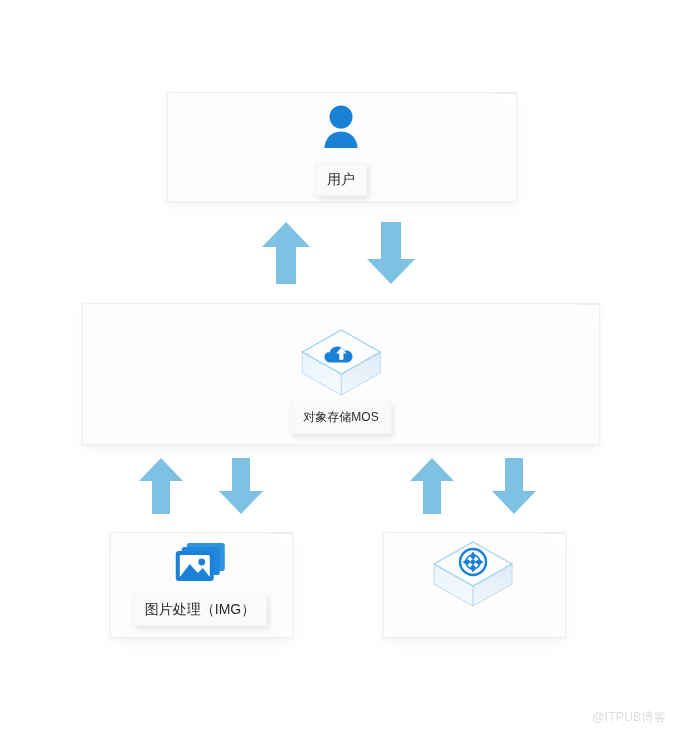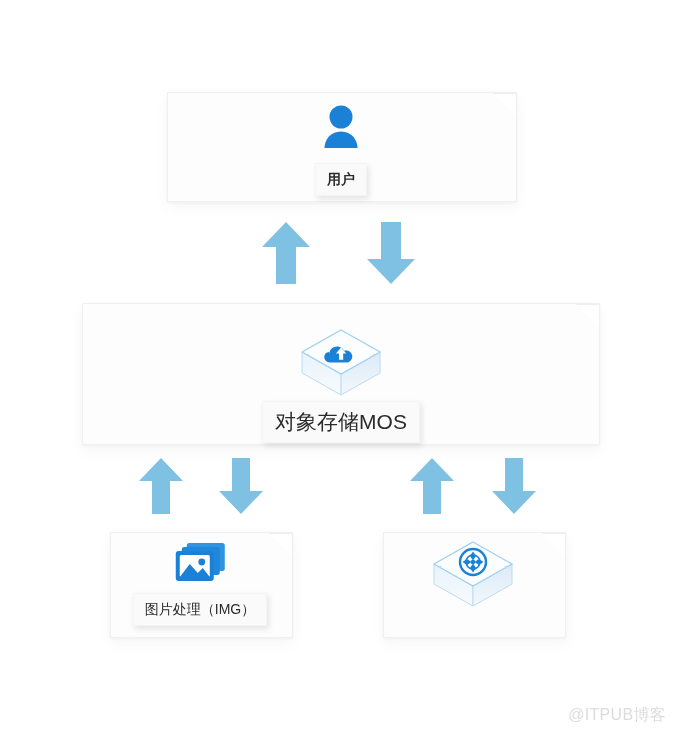"用户" .node-user .node-label { font-weight: bold -> none }
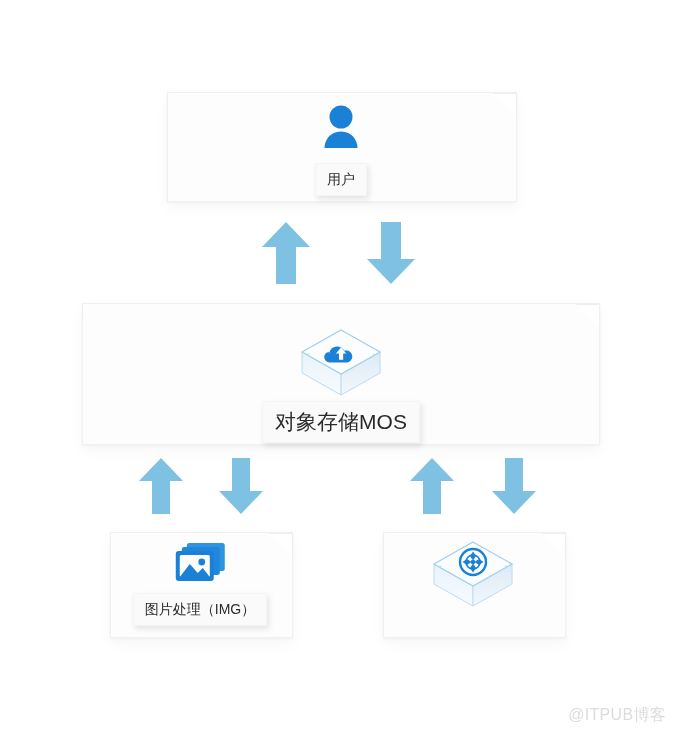"对象存储MOS" .node-label.big { font-size: 21px -> 12px }
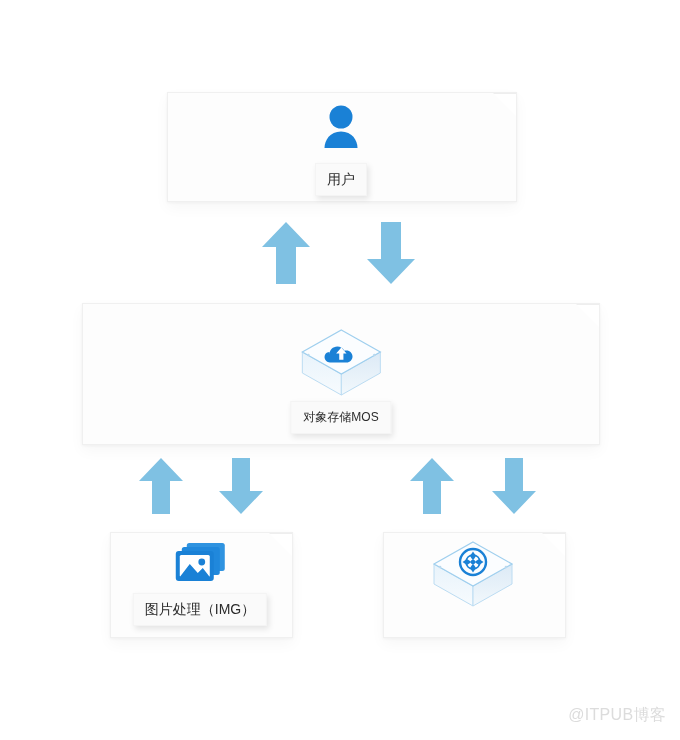"@ITPUB博客" .watermark { font-size: 16px -> 12px }
